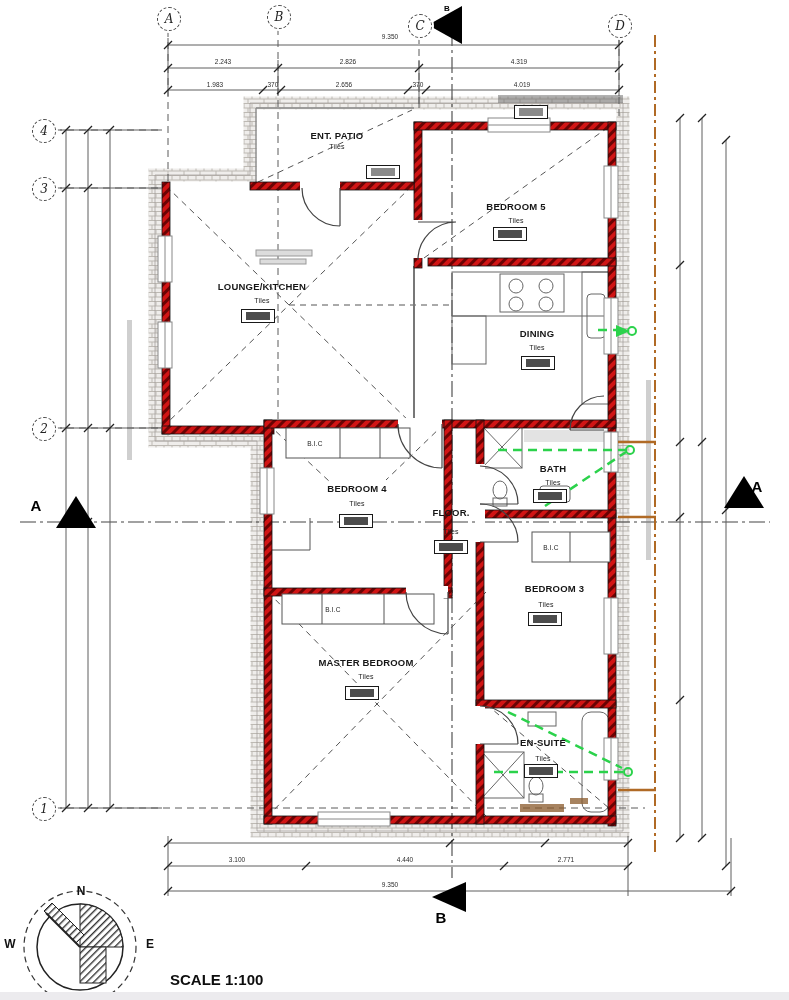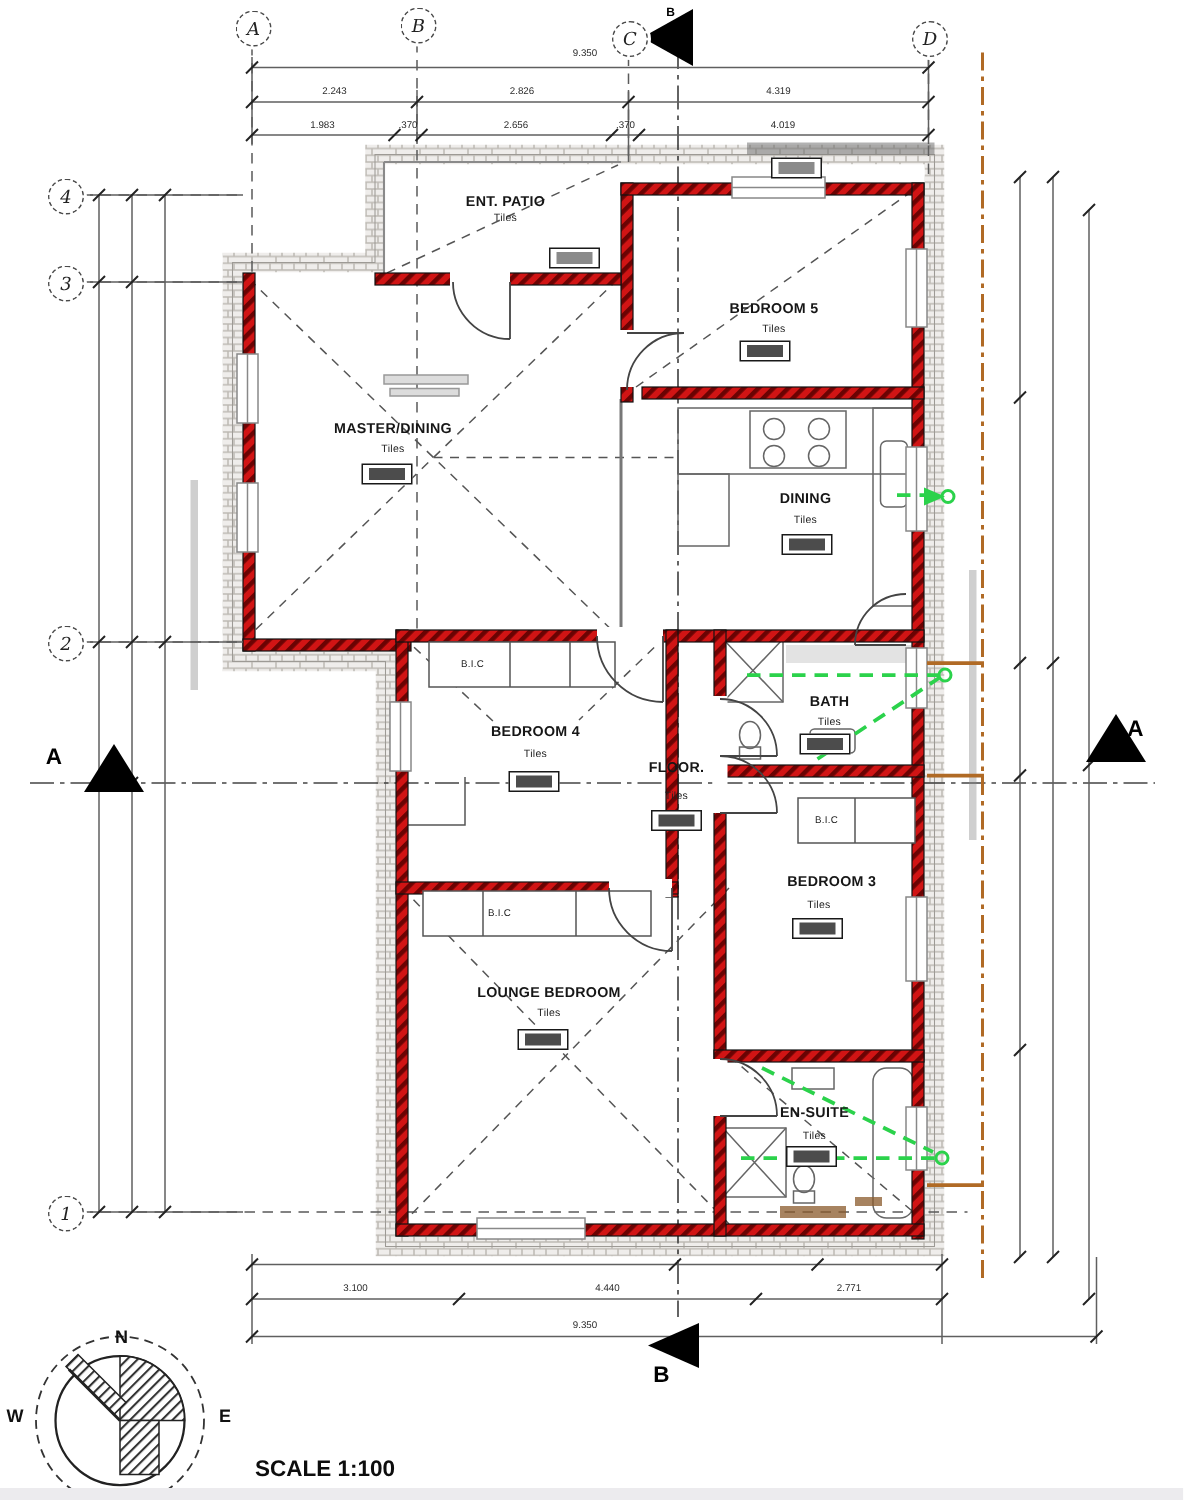"MASTER/DINING" div.lbl { text: MASTER/DINING -> LOUNGE/KITCHEN }
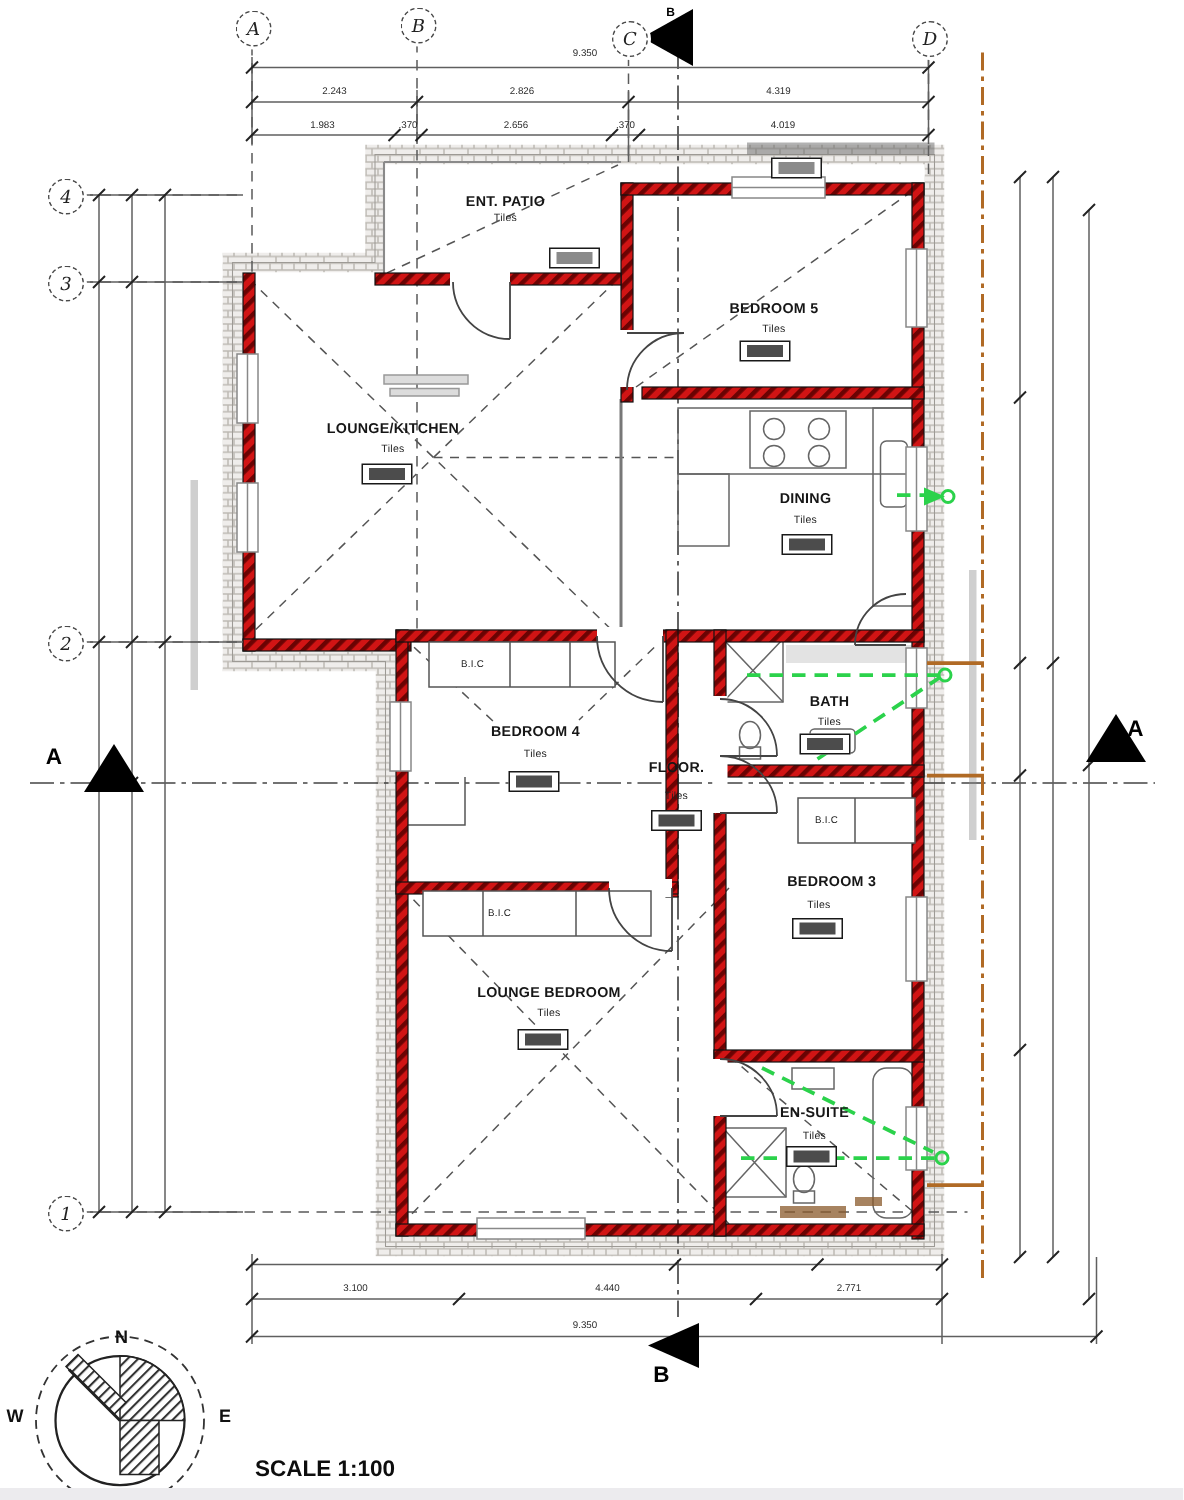"LOUNGE BEDROOM" div.lbl { text: LOUNGE -> MASTER }
